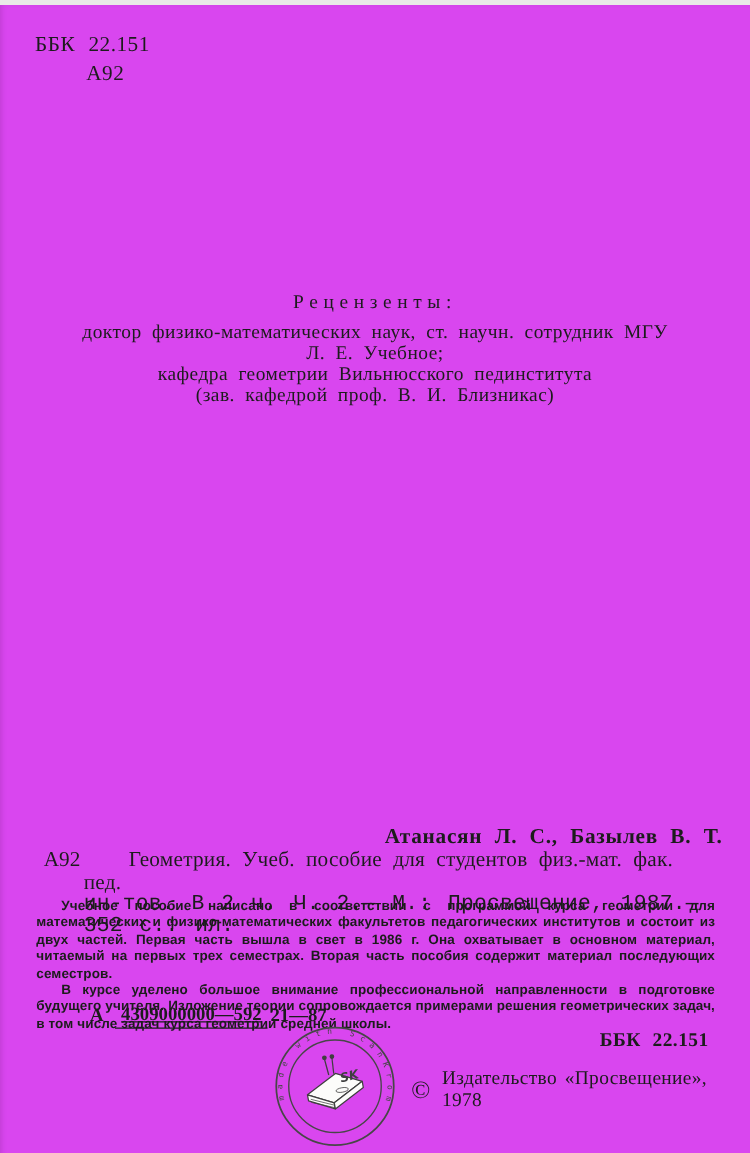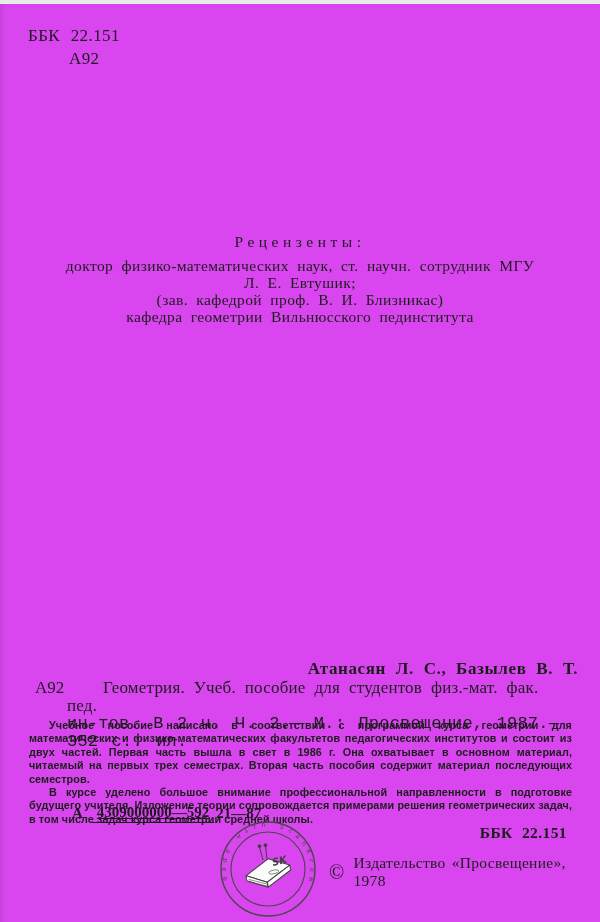"Л. Е. Евтушик;" div.rev-line { text: Евтушик -> Учебное }
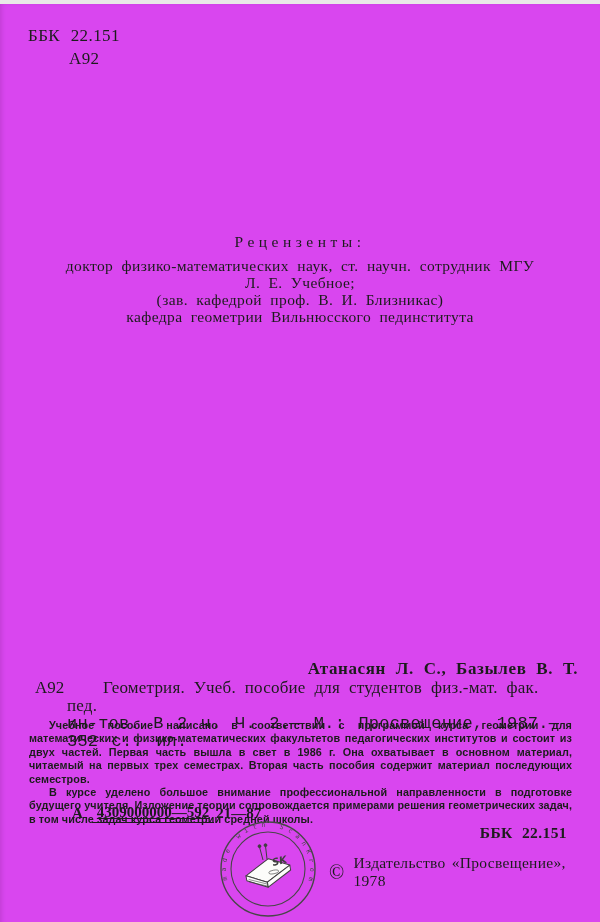"(зав. кафедрой проф. В. И." div.rev-line { order: before "кафедра геометрии Вильнюсского" -> after "кафедра геометрии Вильнюсского" }
